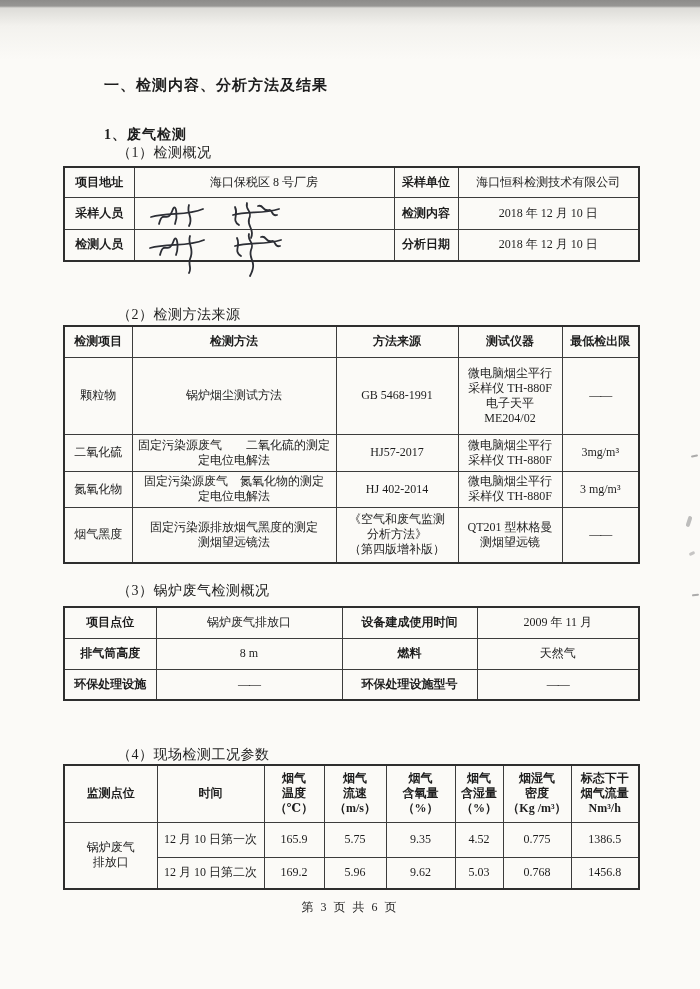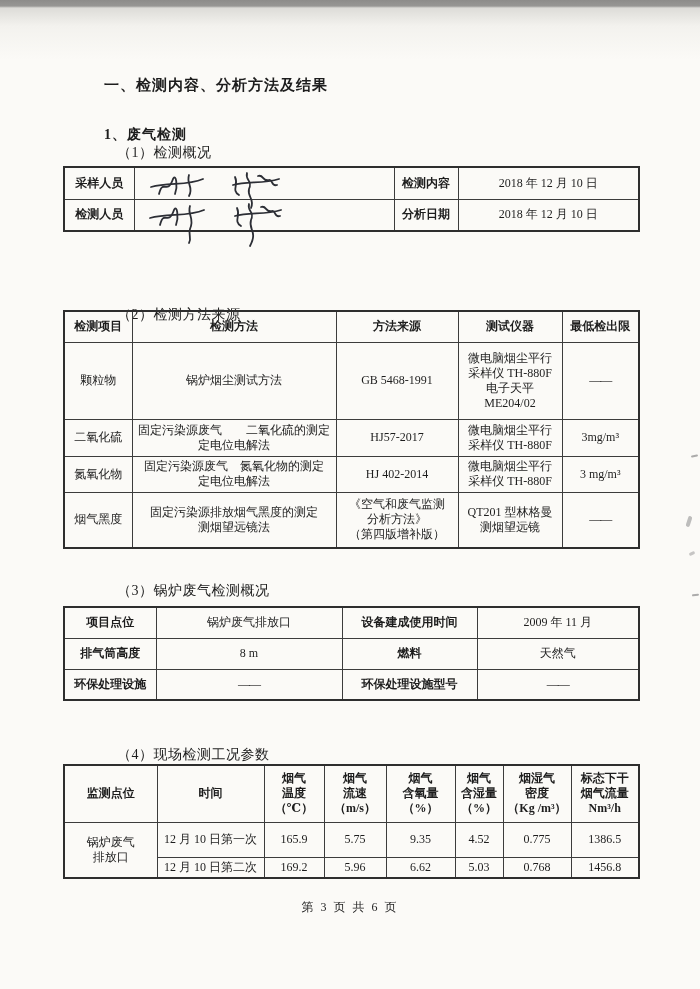"项目地址" tr { html: none -> <tr> <td>项目地址</td> <td>海口保税区 8 号厂房</td> <td>采样单位</td> <td>海口恒科检测技术有限公司</td> </tr> }
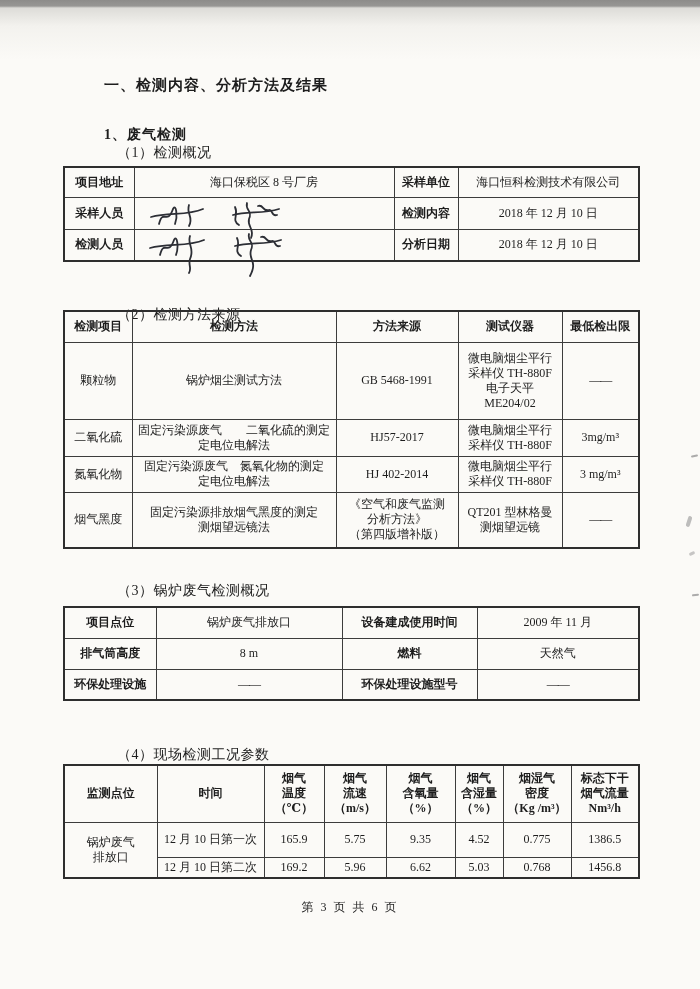"检测项目" .t2 { top: 310px -> 325px }
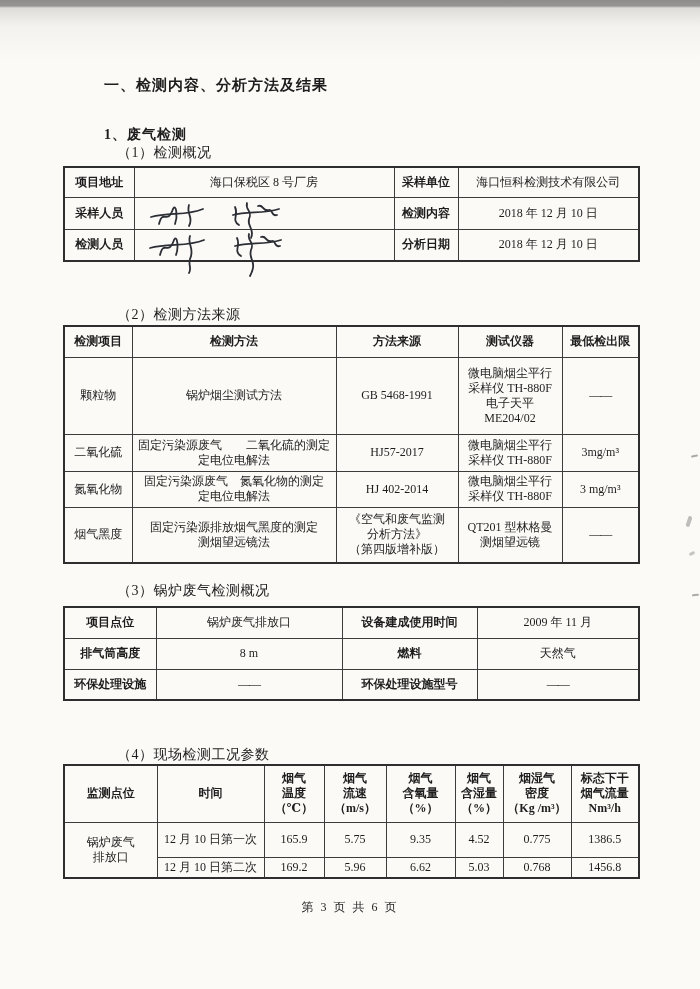"12 月 10 日第二次" tr { height: 20px -> 32px }
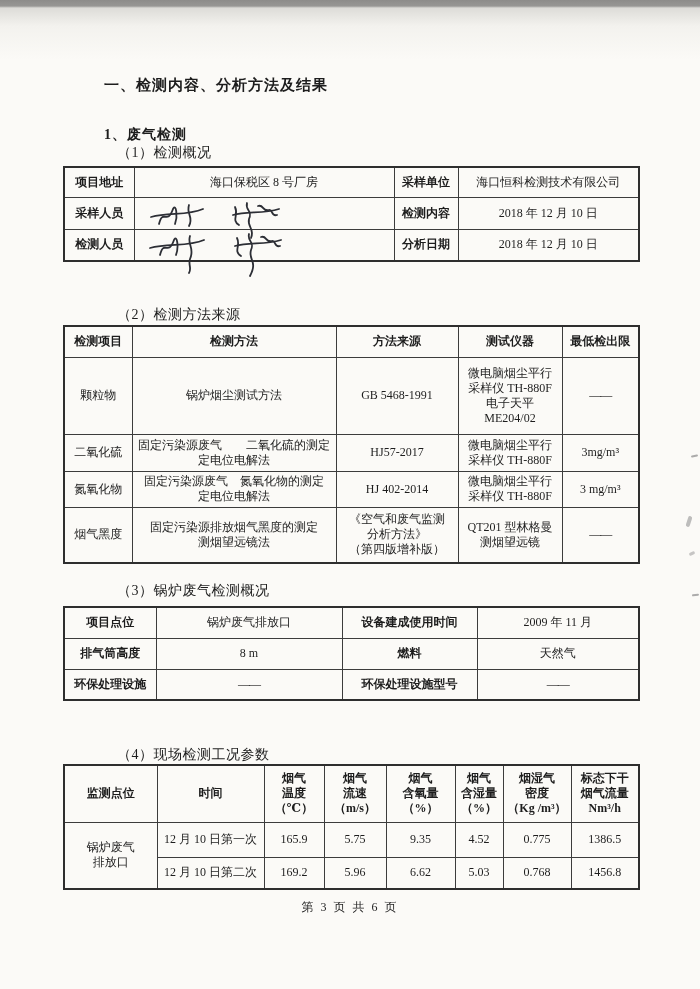"6.62" td { text: 6.62 -> 9.62 }
